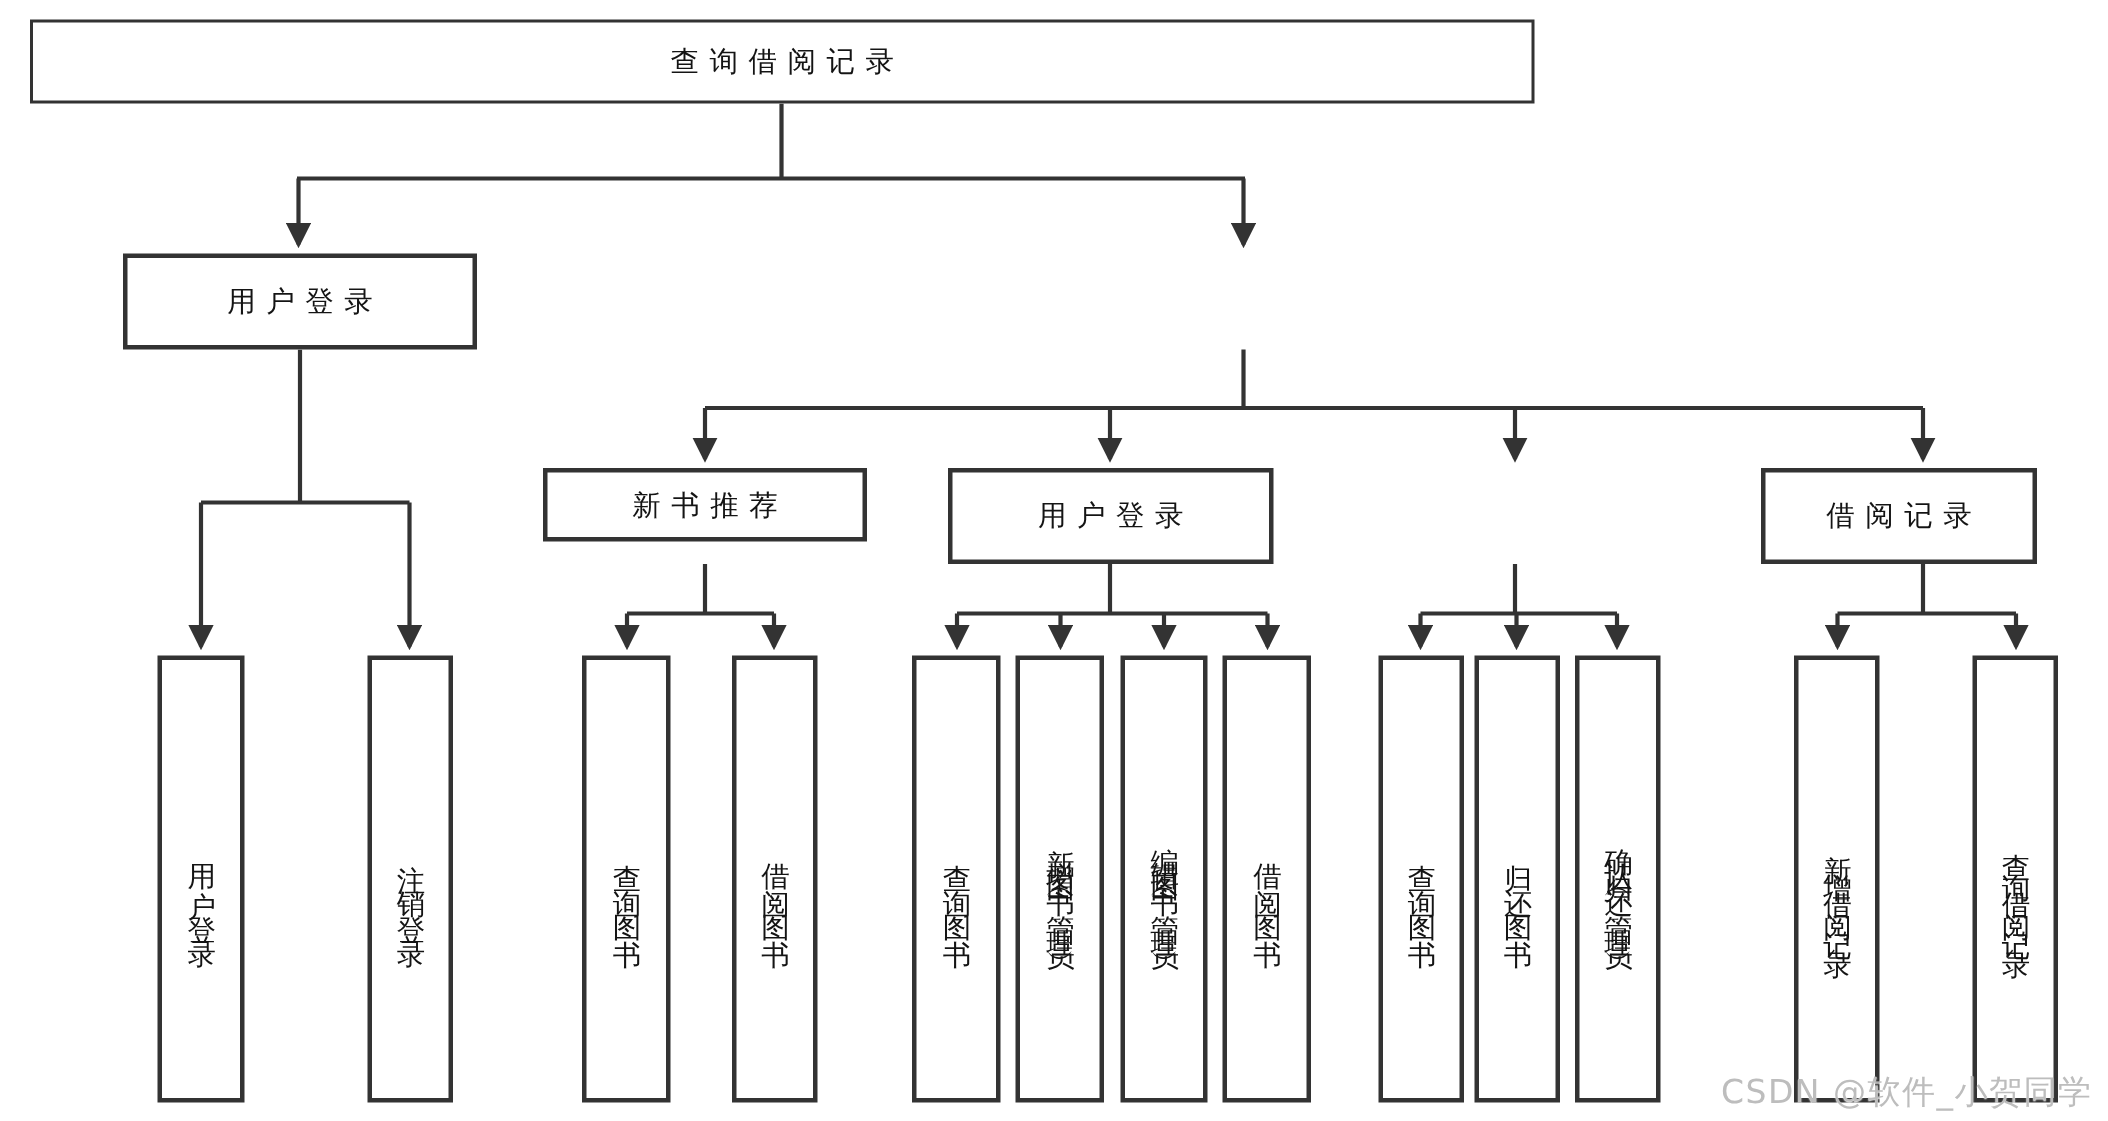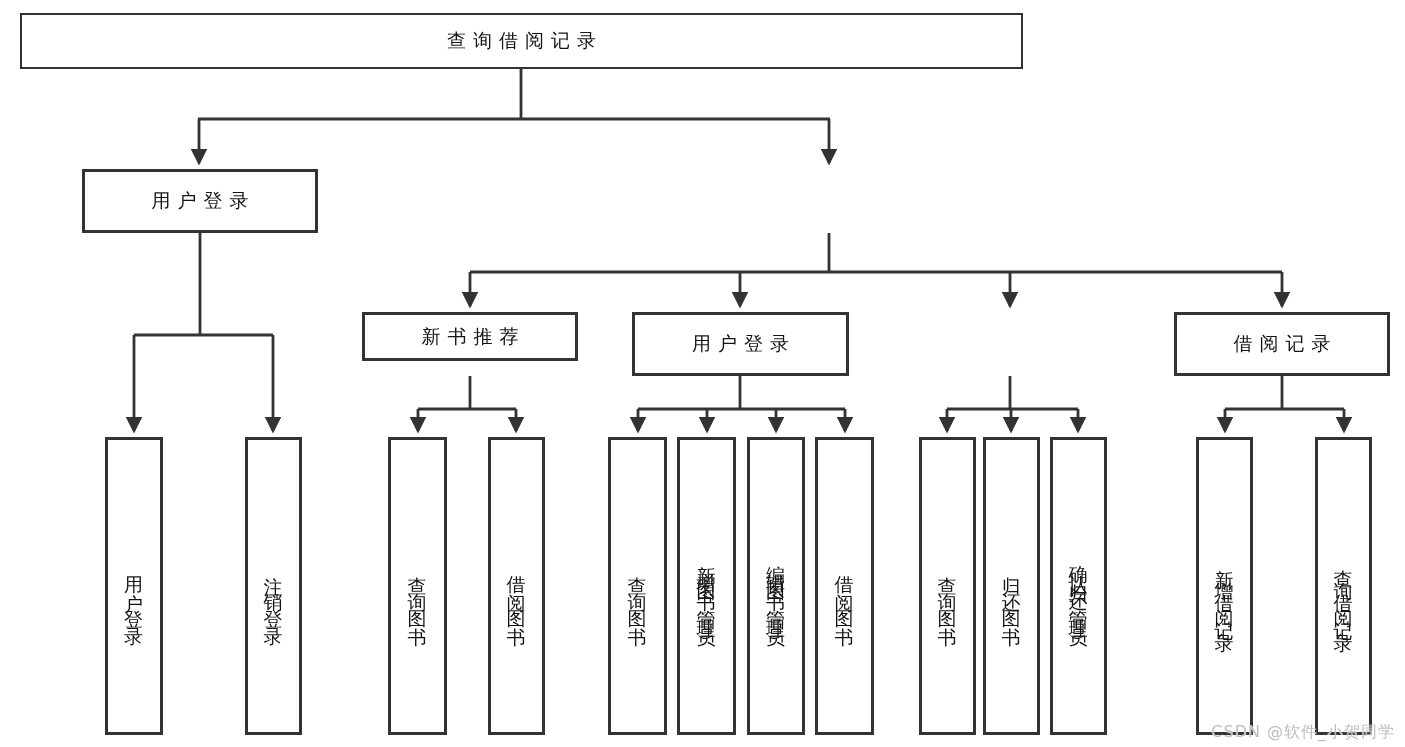"借阅记录" div.node { width: 216px -> 184px }
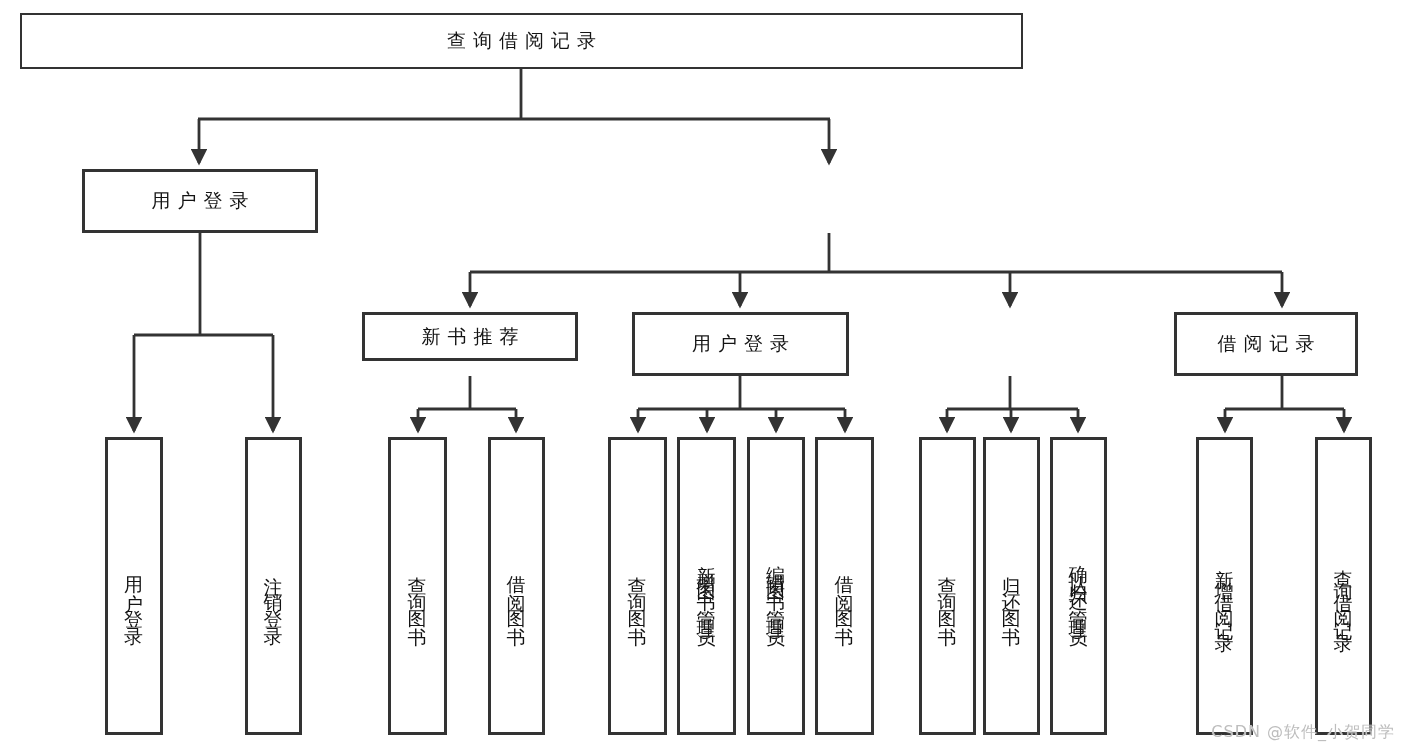"CSDN @软件_小贺同学" .watermark { font-size: 16px -> 22px }
